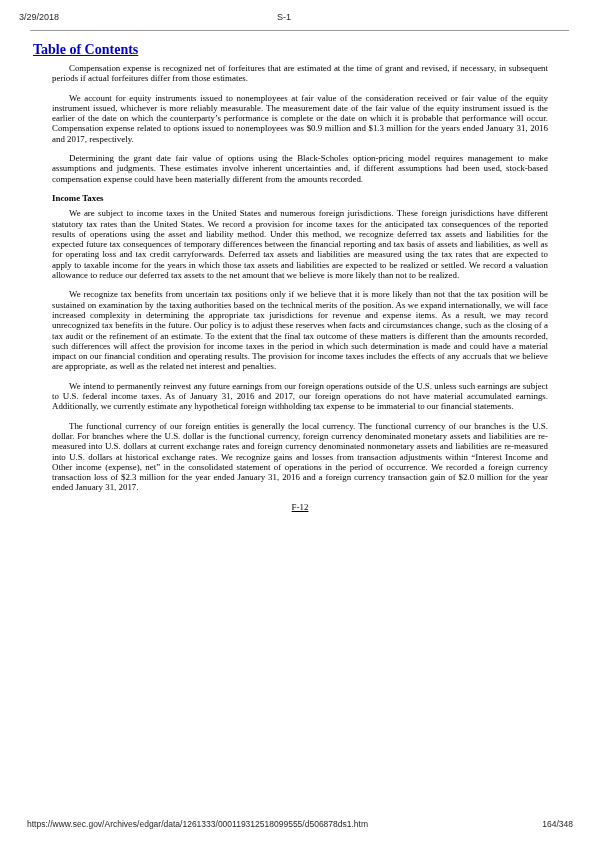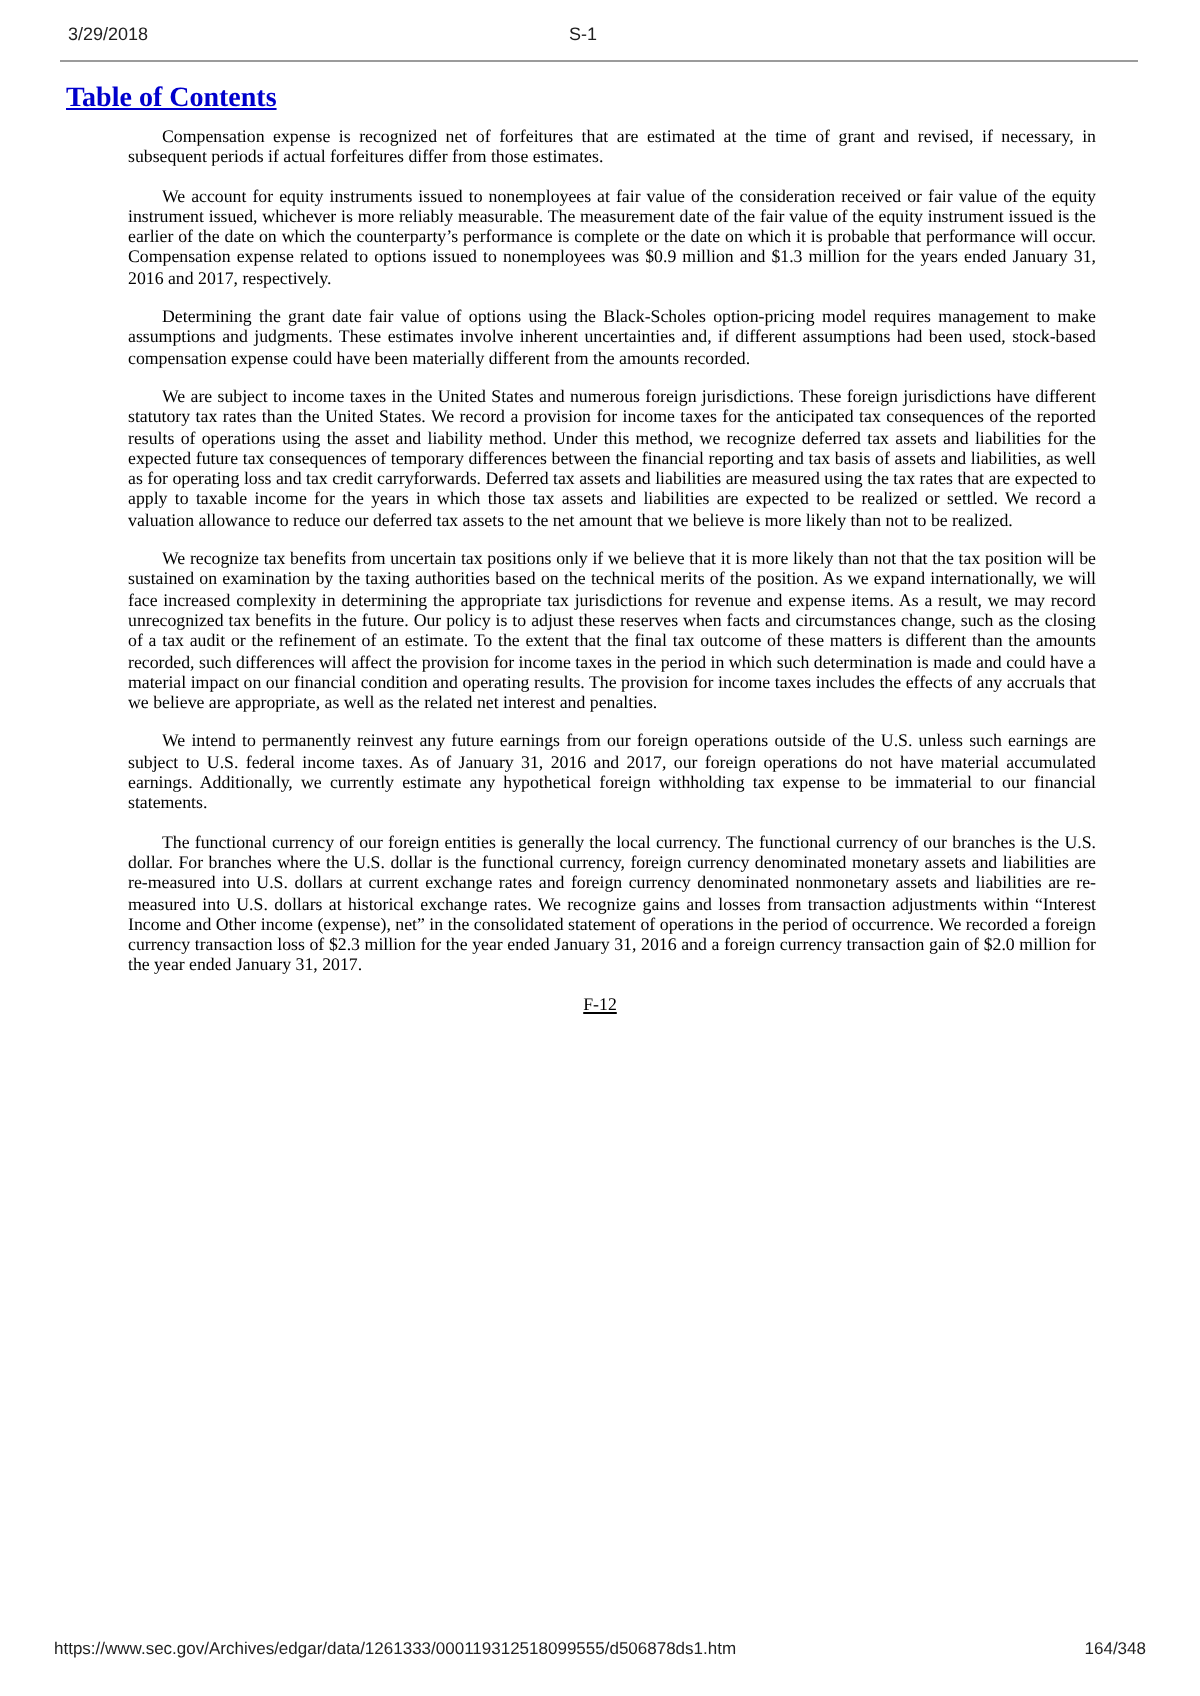"3/29/2018" .print-header { left: 34px -> 19px }
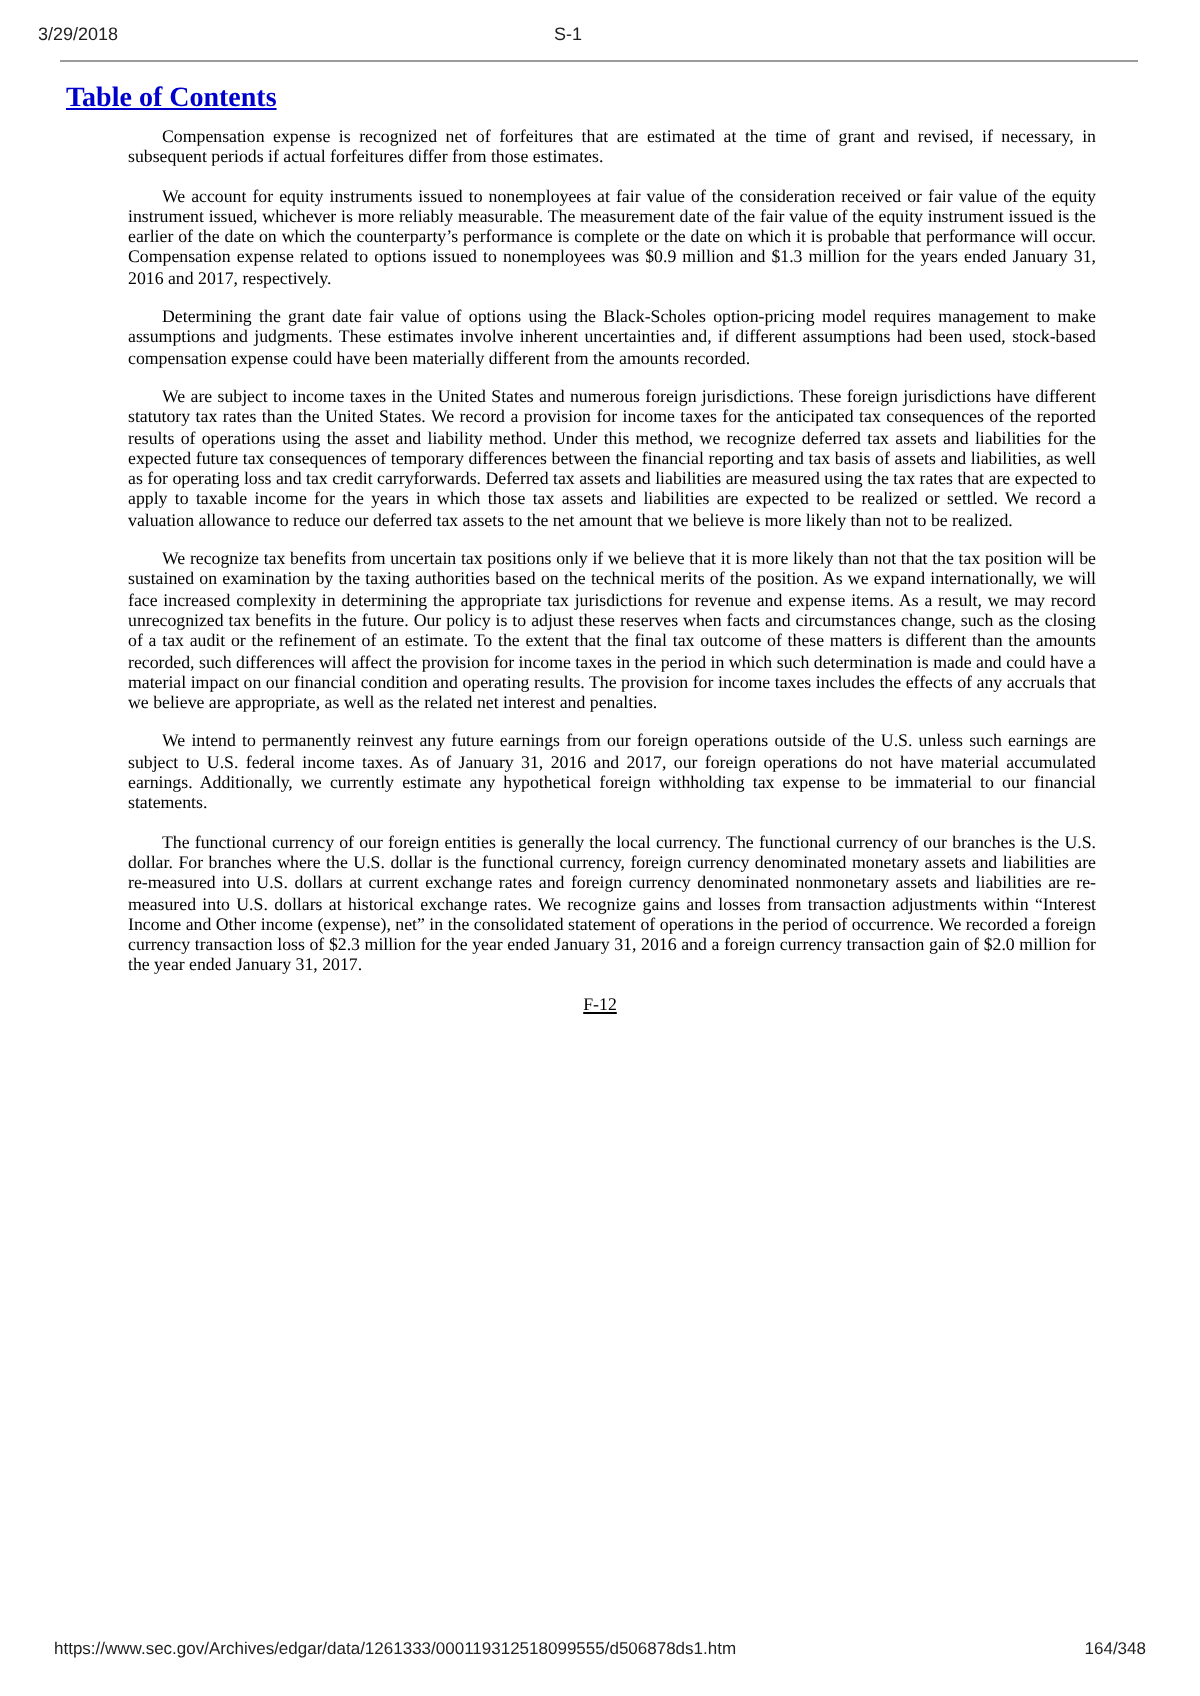"Compensation expense is recognized net" .doc p { margin: 0 0 9px 12px -> 0 0 9px 0 }
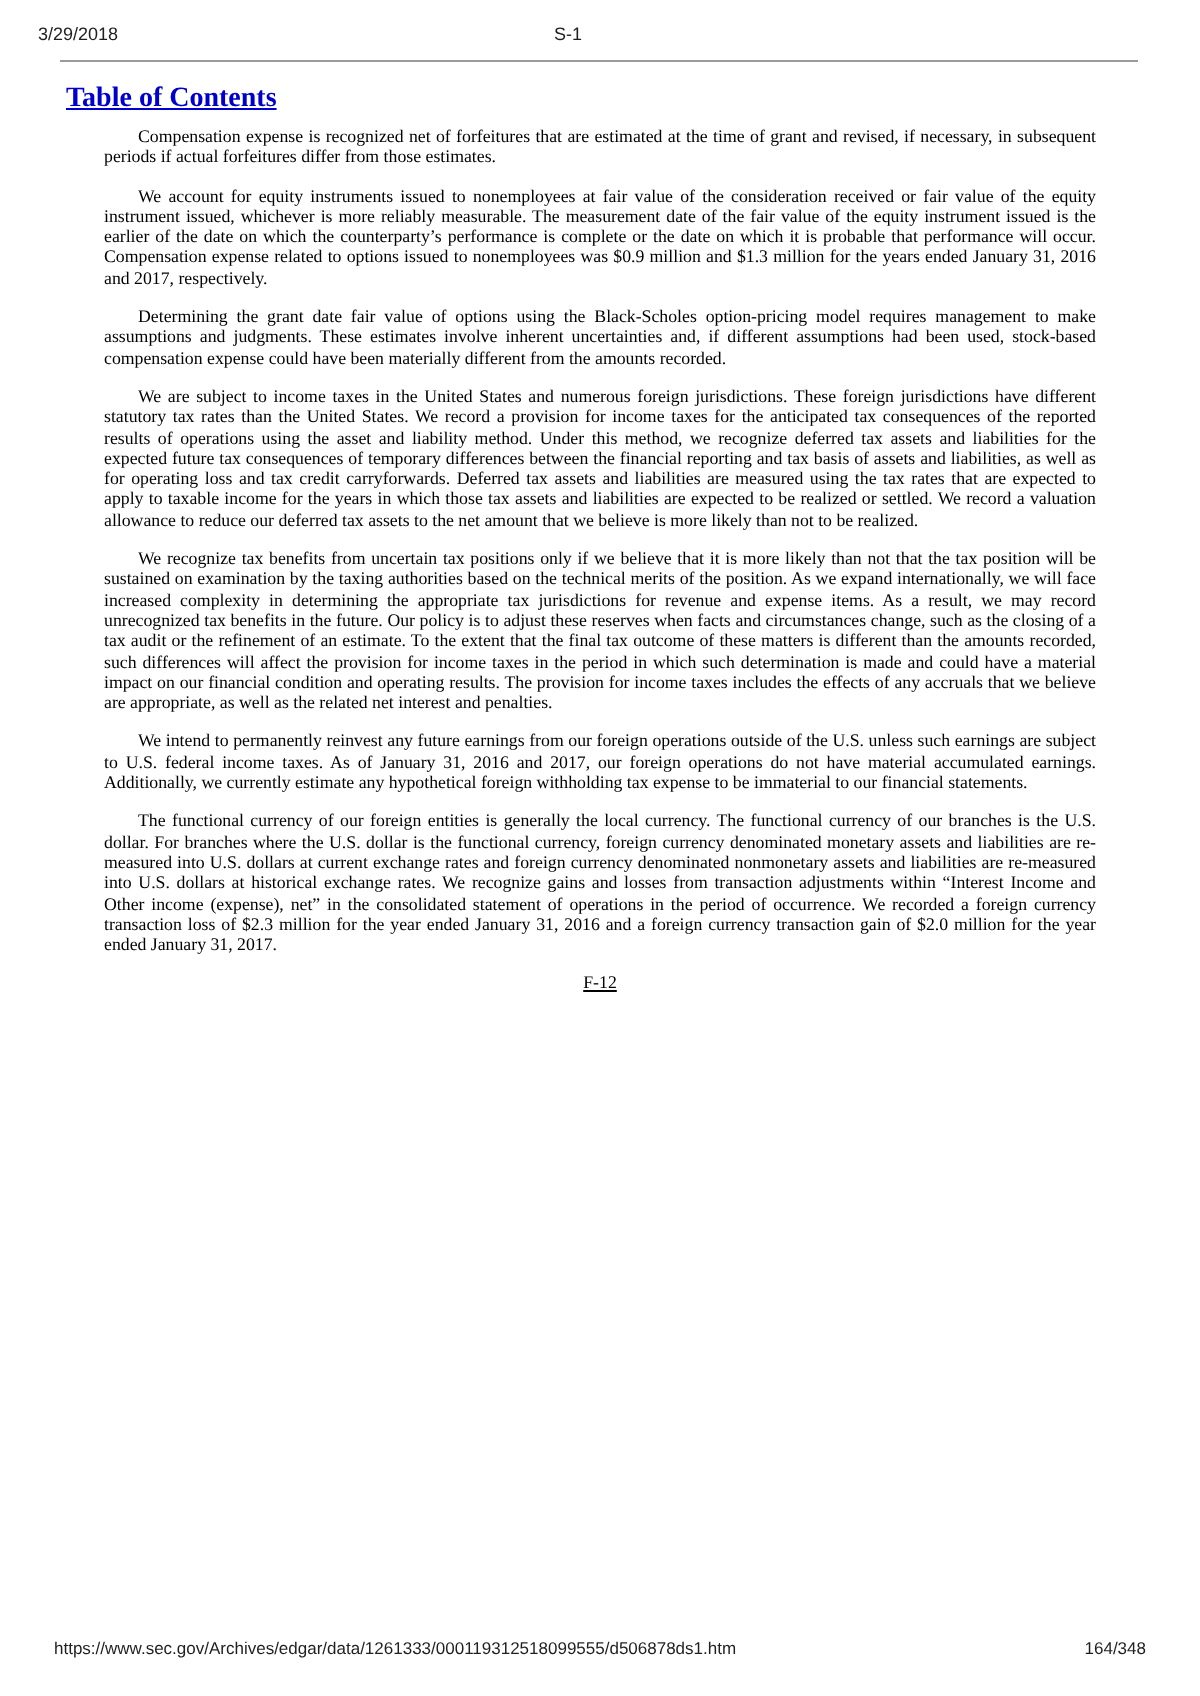"Income Taxes" div.section-heading { html: none -> <div>Income Taxes</div> }
